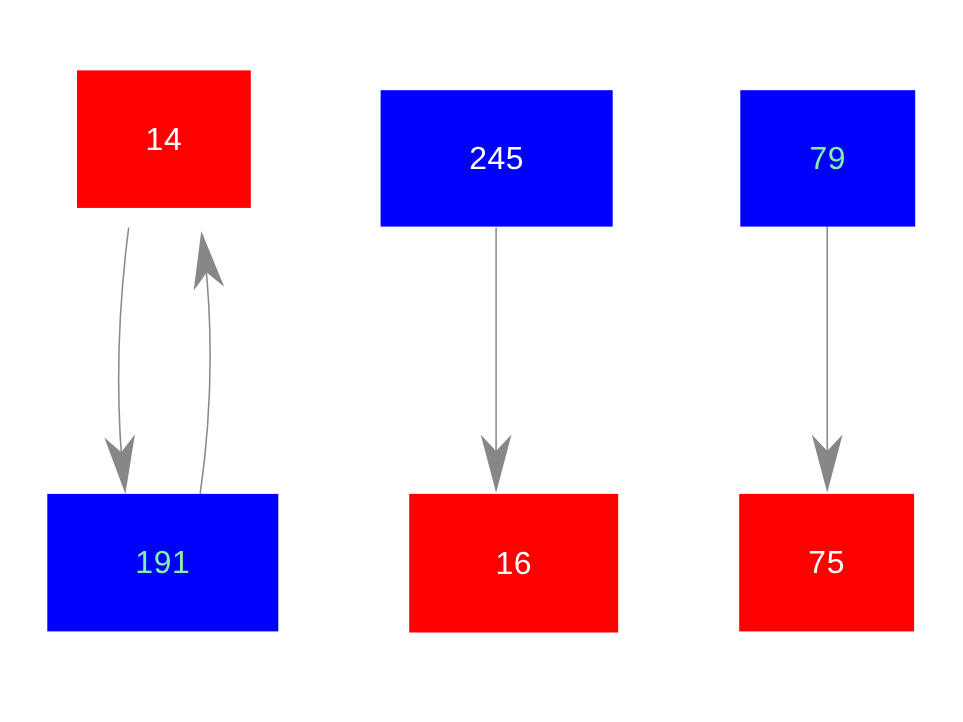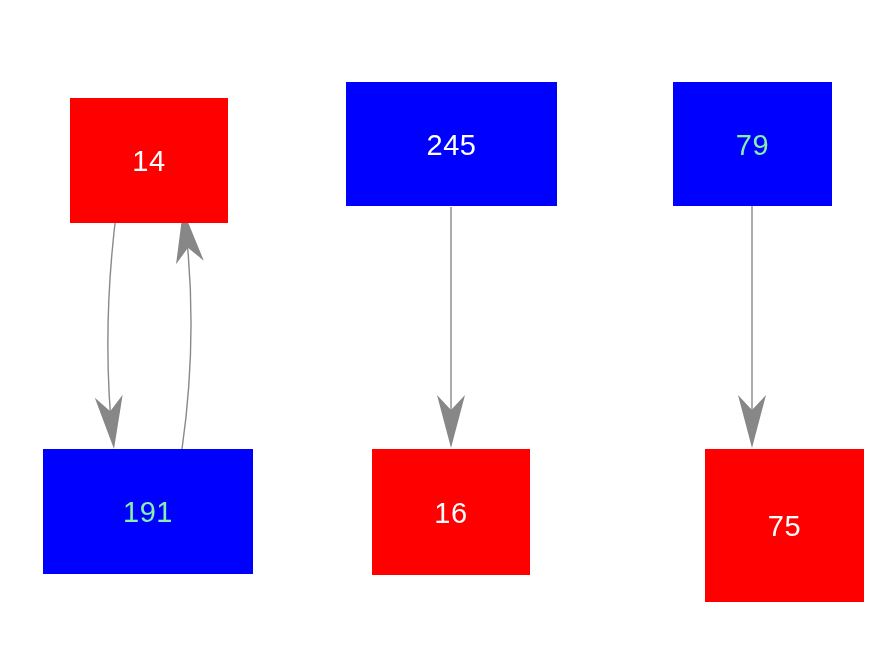"14" .n0 { top: 98px -> 64px }
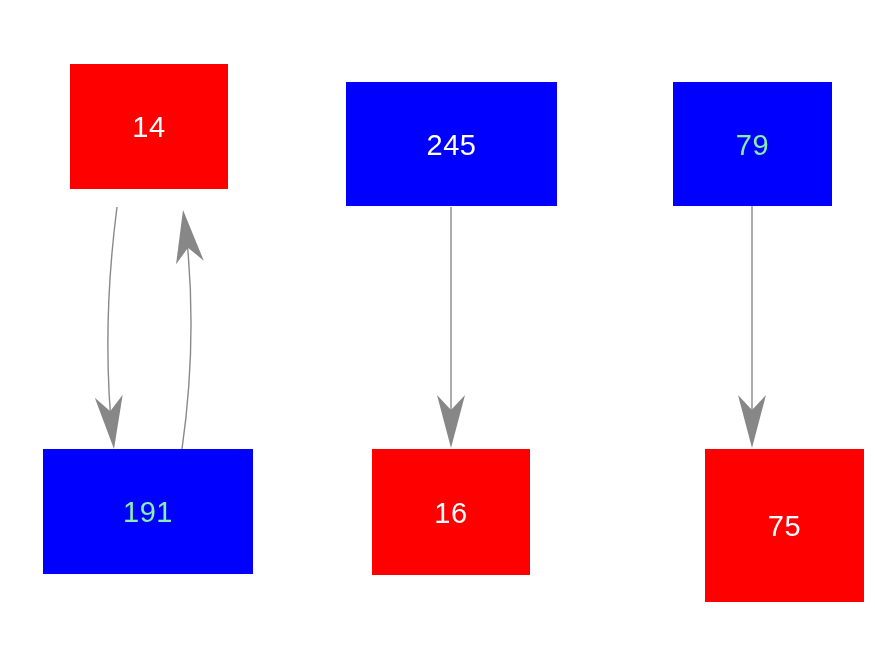"16" .n4 { width: 158px -> 190px }
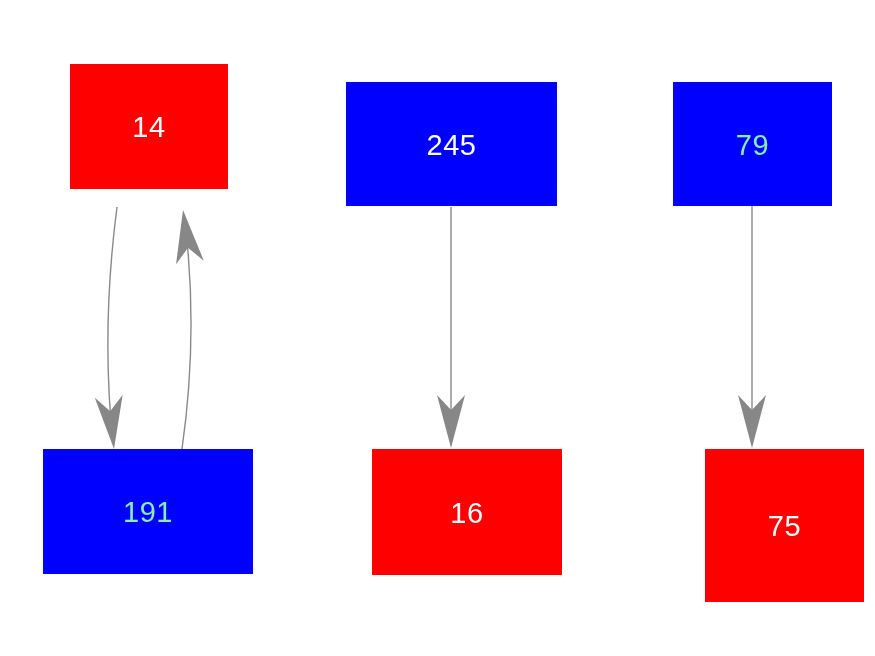"75" .n5 { height: 153px -> 125px; left: 705px -> 672px }
